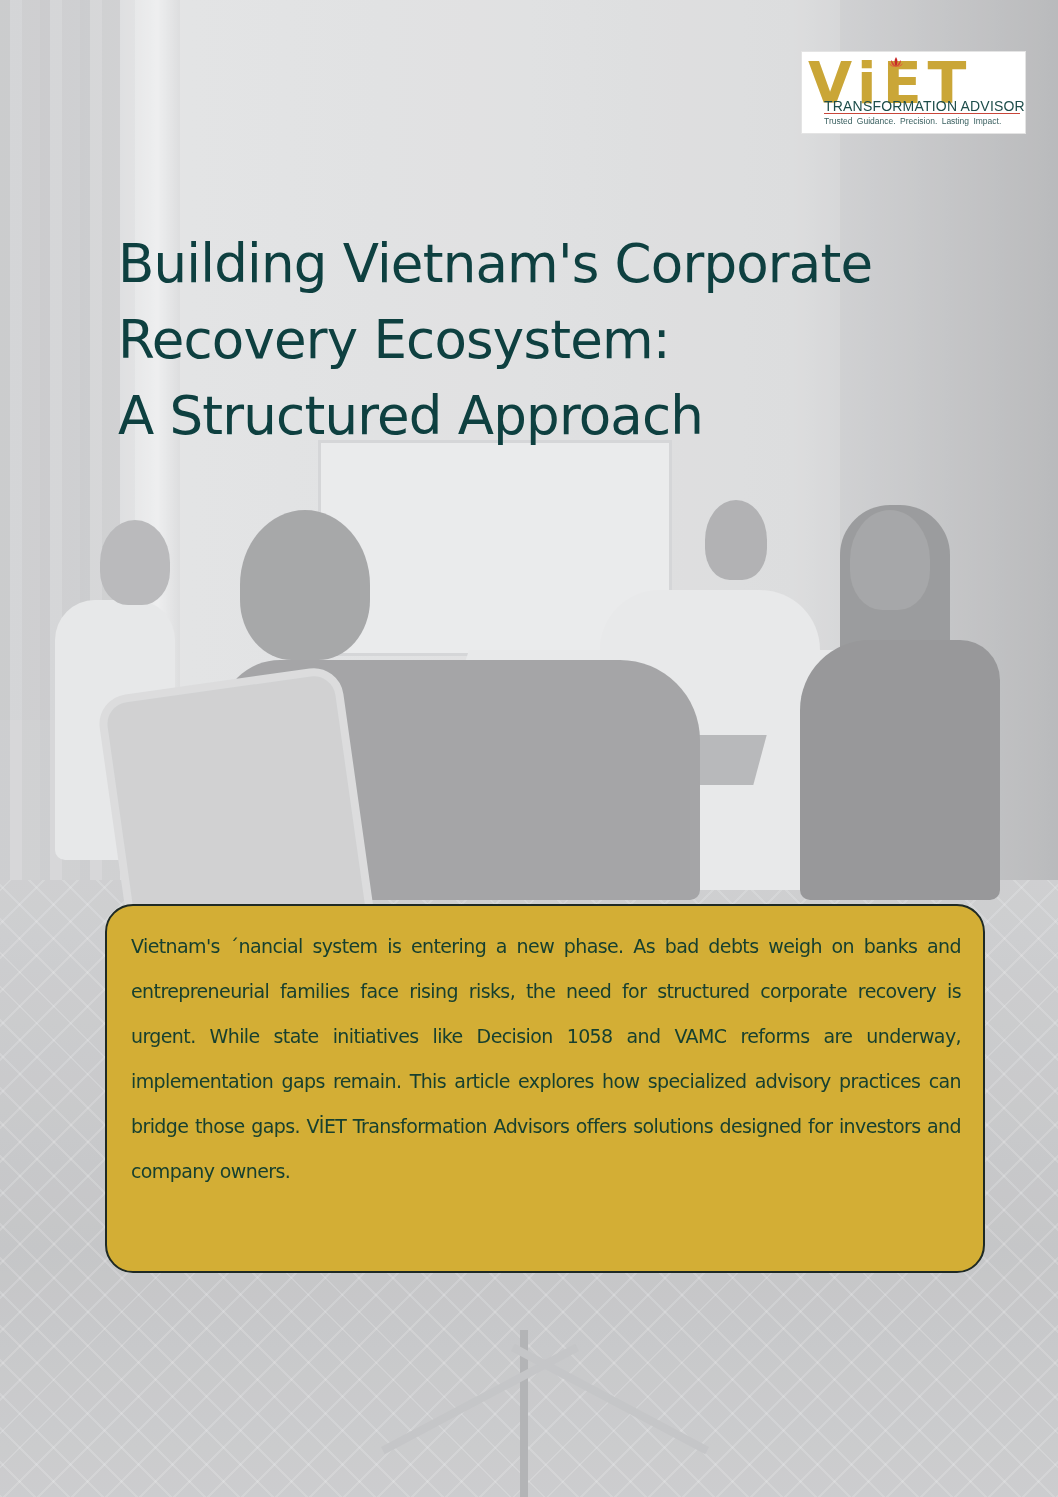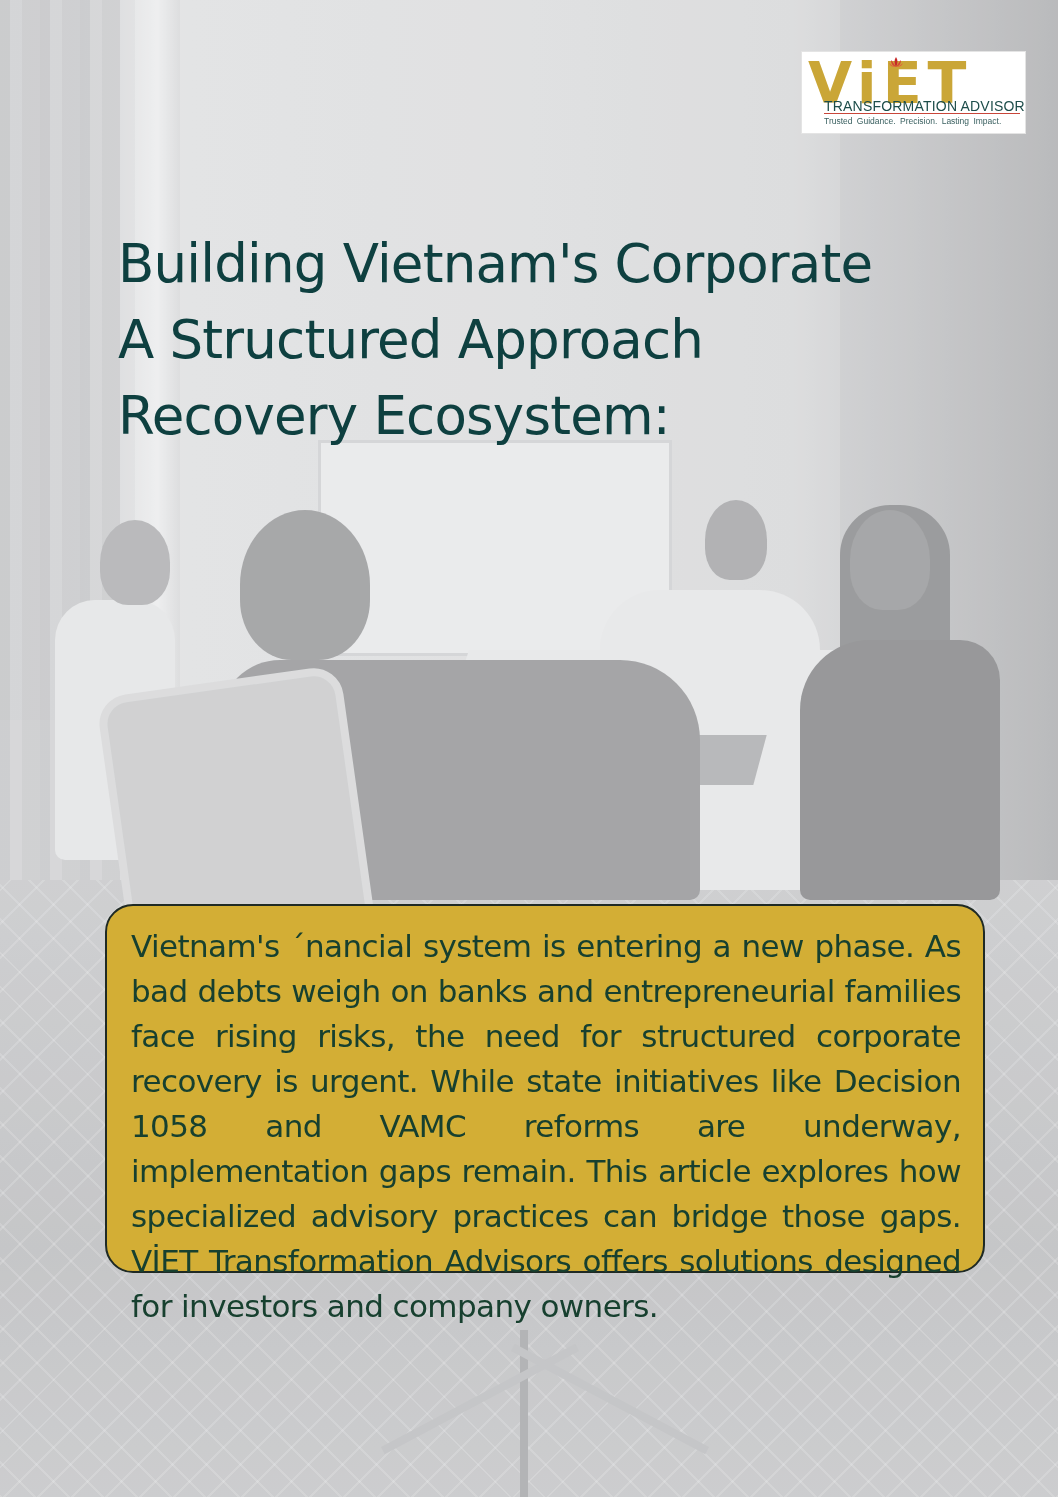"A Structured Approach" span { order: before "Recovery Ecosystem:" -> after "Recovery Ecosystem:" }
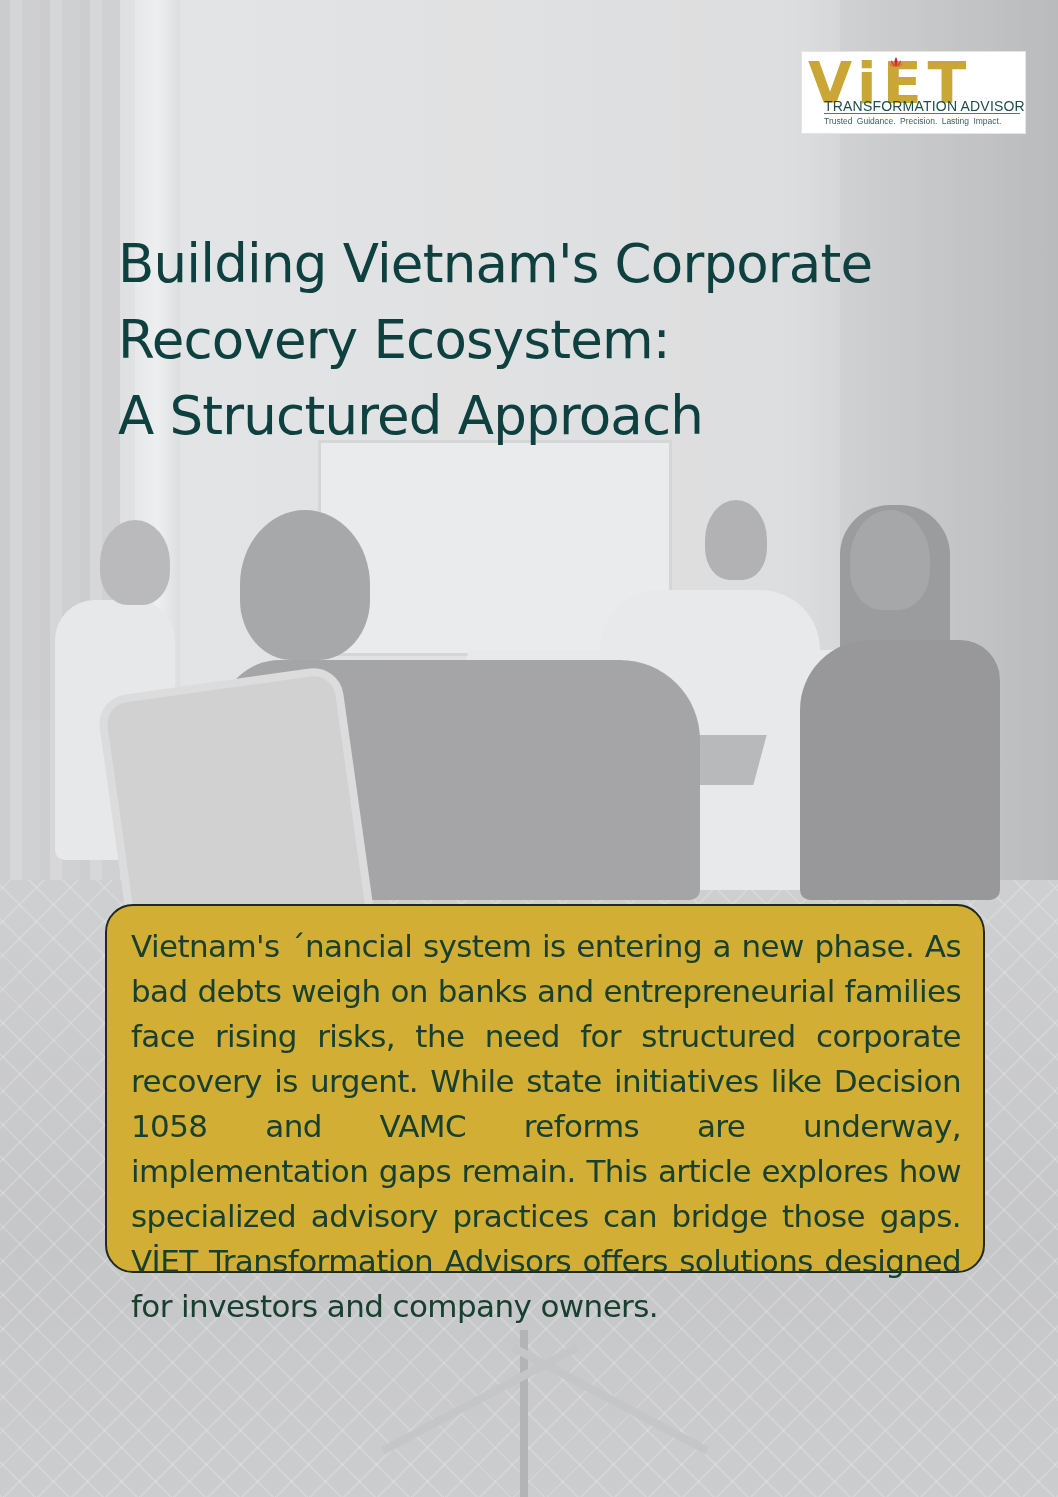"Vietnam's ´nancial system is entering" .card p { font-size: 31px -> 19px }
